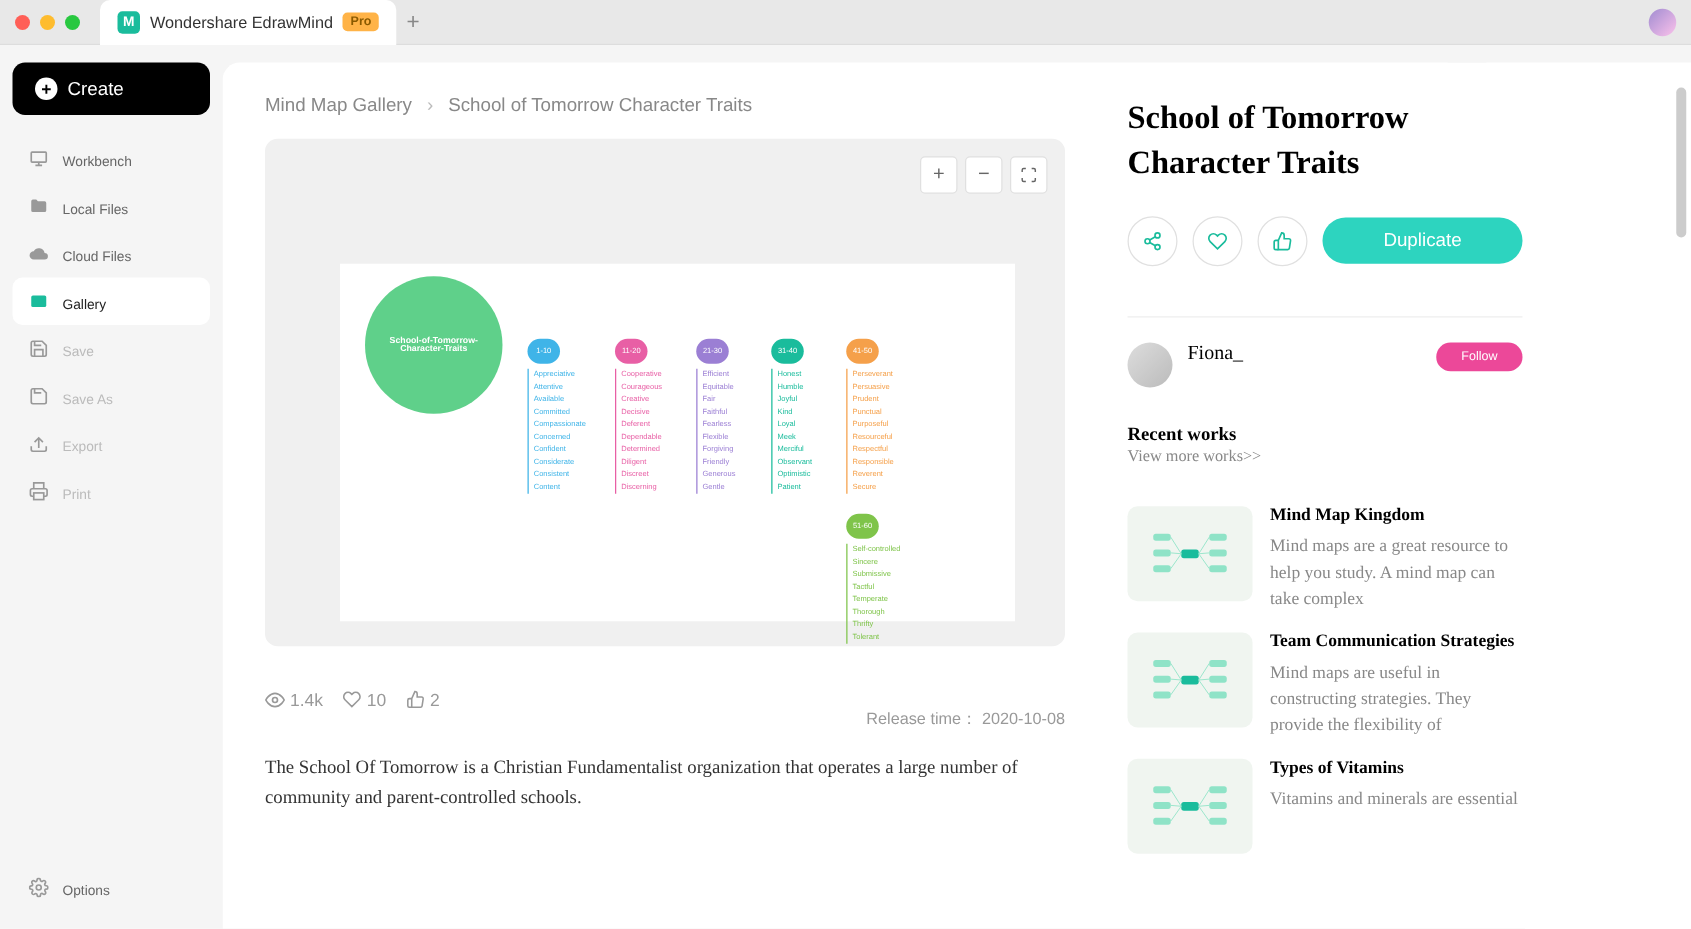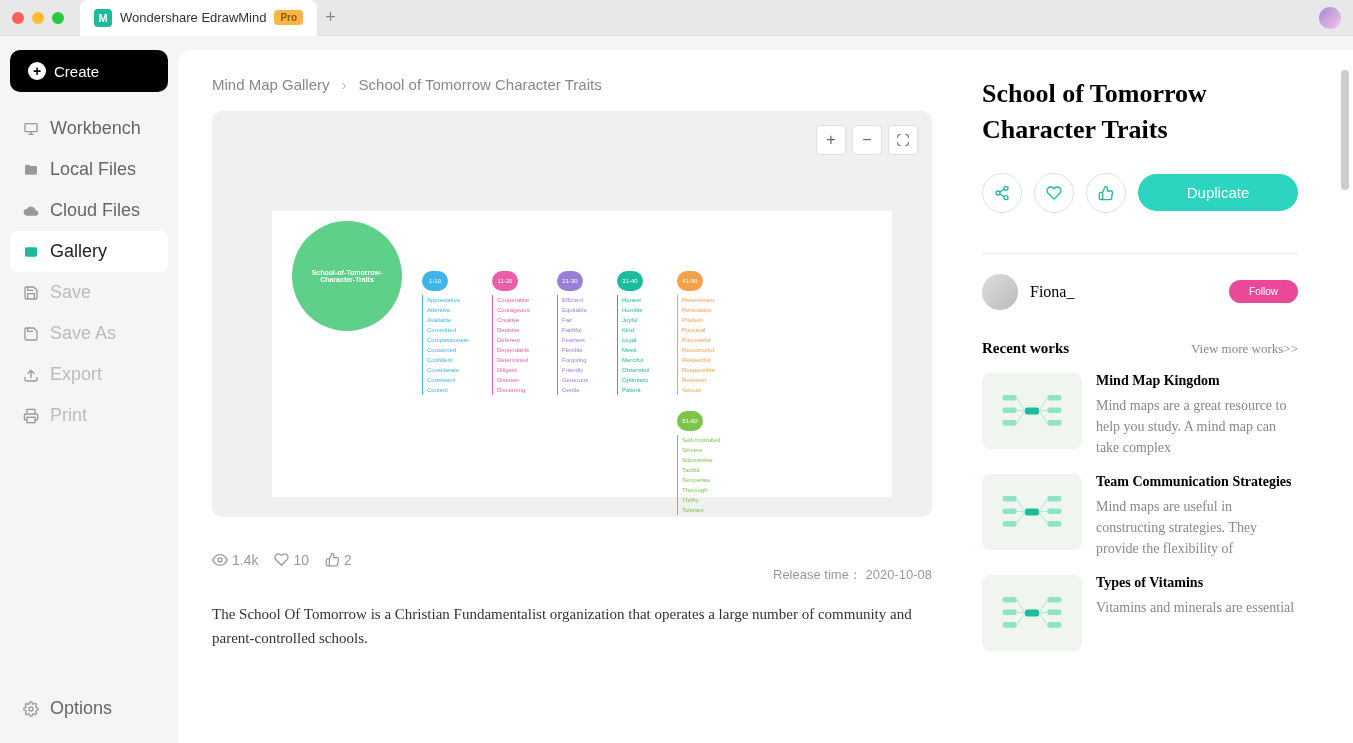"Mind Map Gallery" .left-col { width: 720px -> 640px }
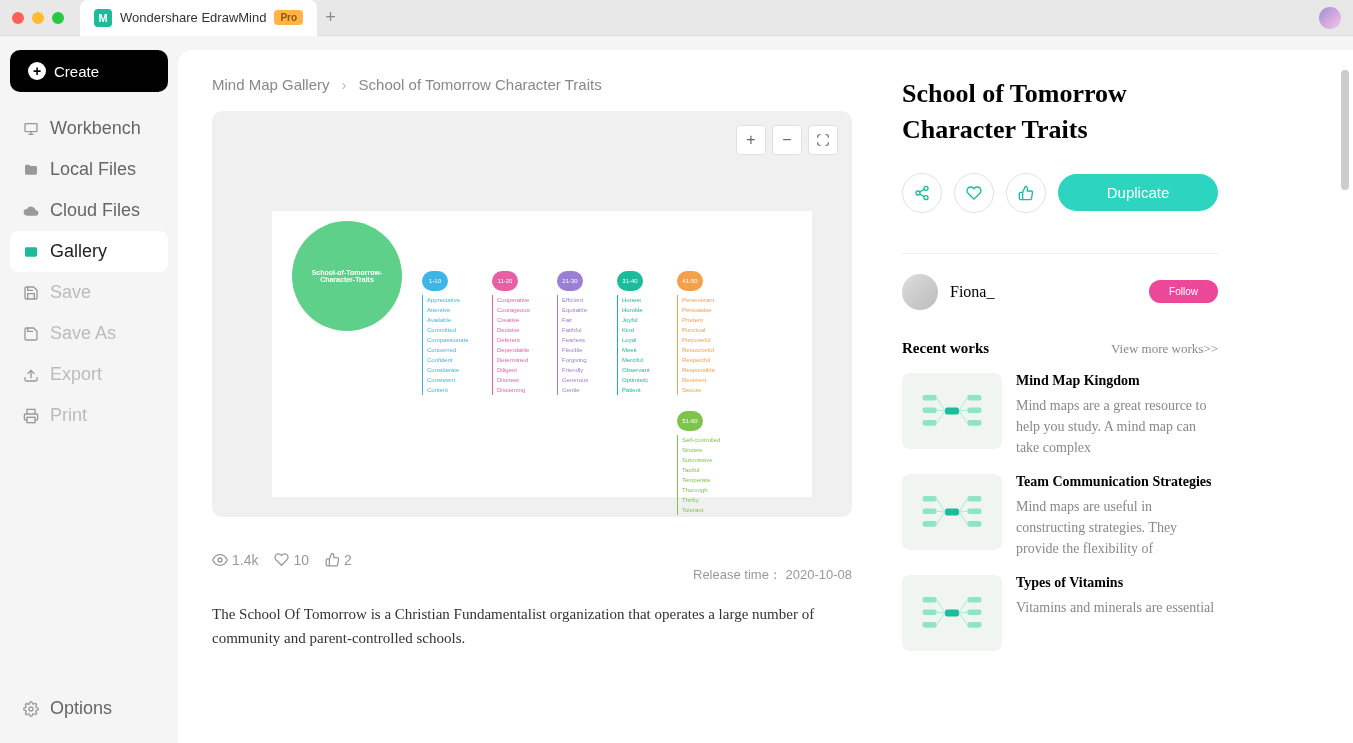"Workbench" .side-item { align-items: center -> flex-end; font-size: 18px -> 11px }
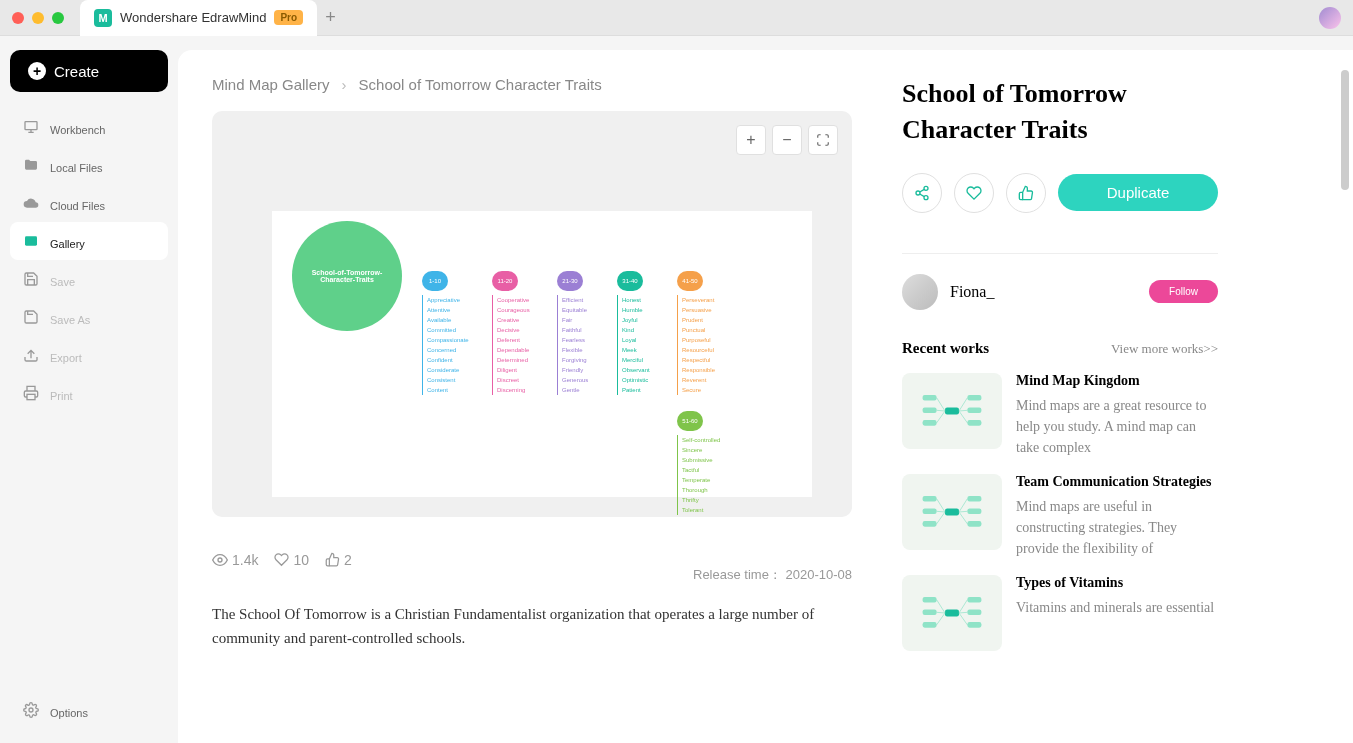"Fiona_" .author-row { align-items: center -> flex-start }
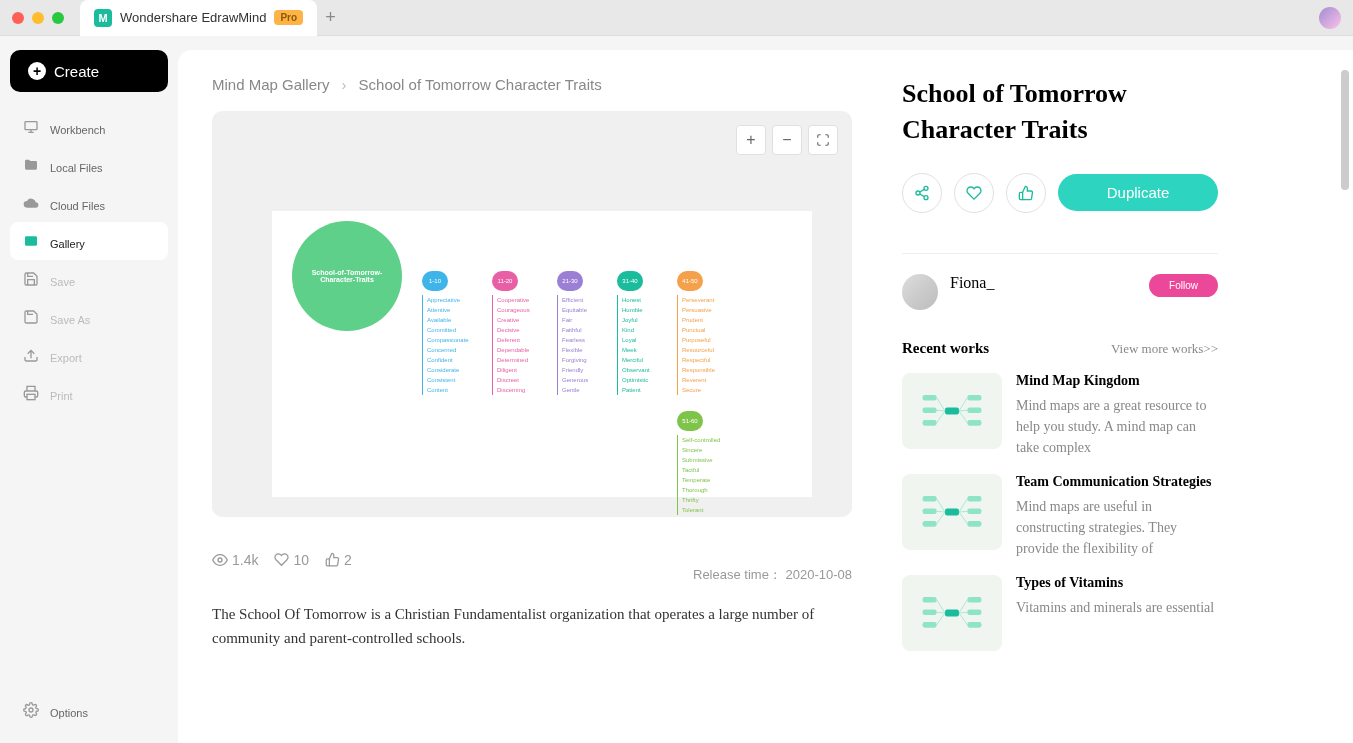"Recent works" .recent-header { align-items: flex-end -> flex-start; flex-direction: none -> column; margin-bottom: 16px -> 32px }
